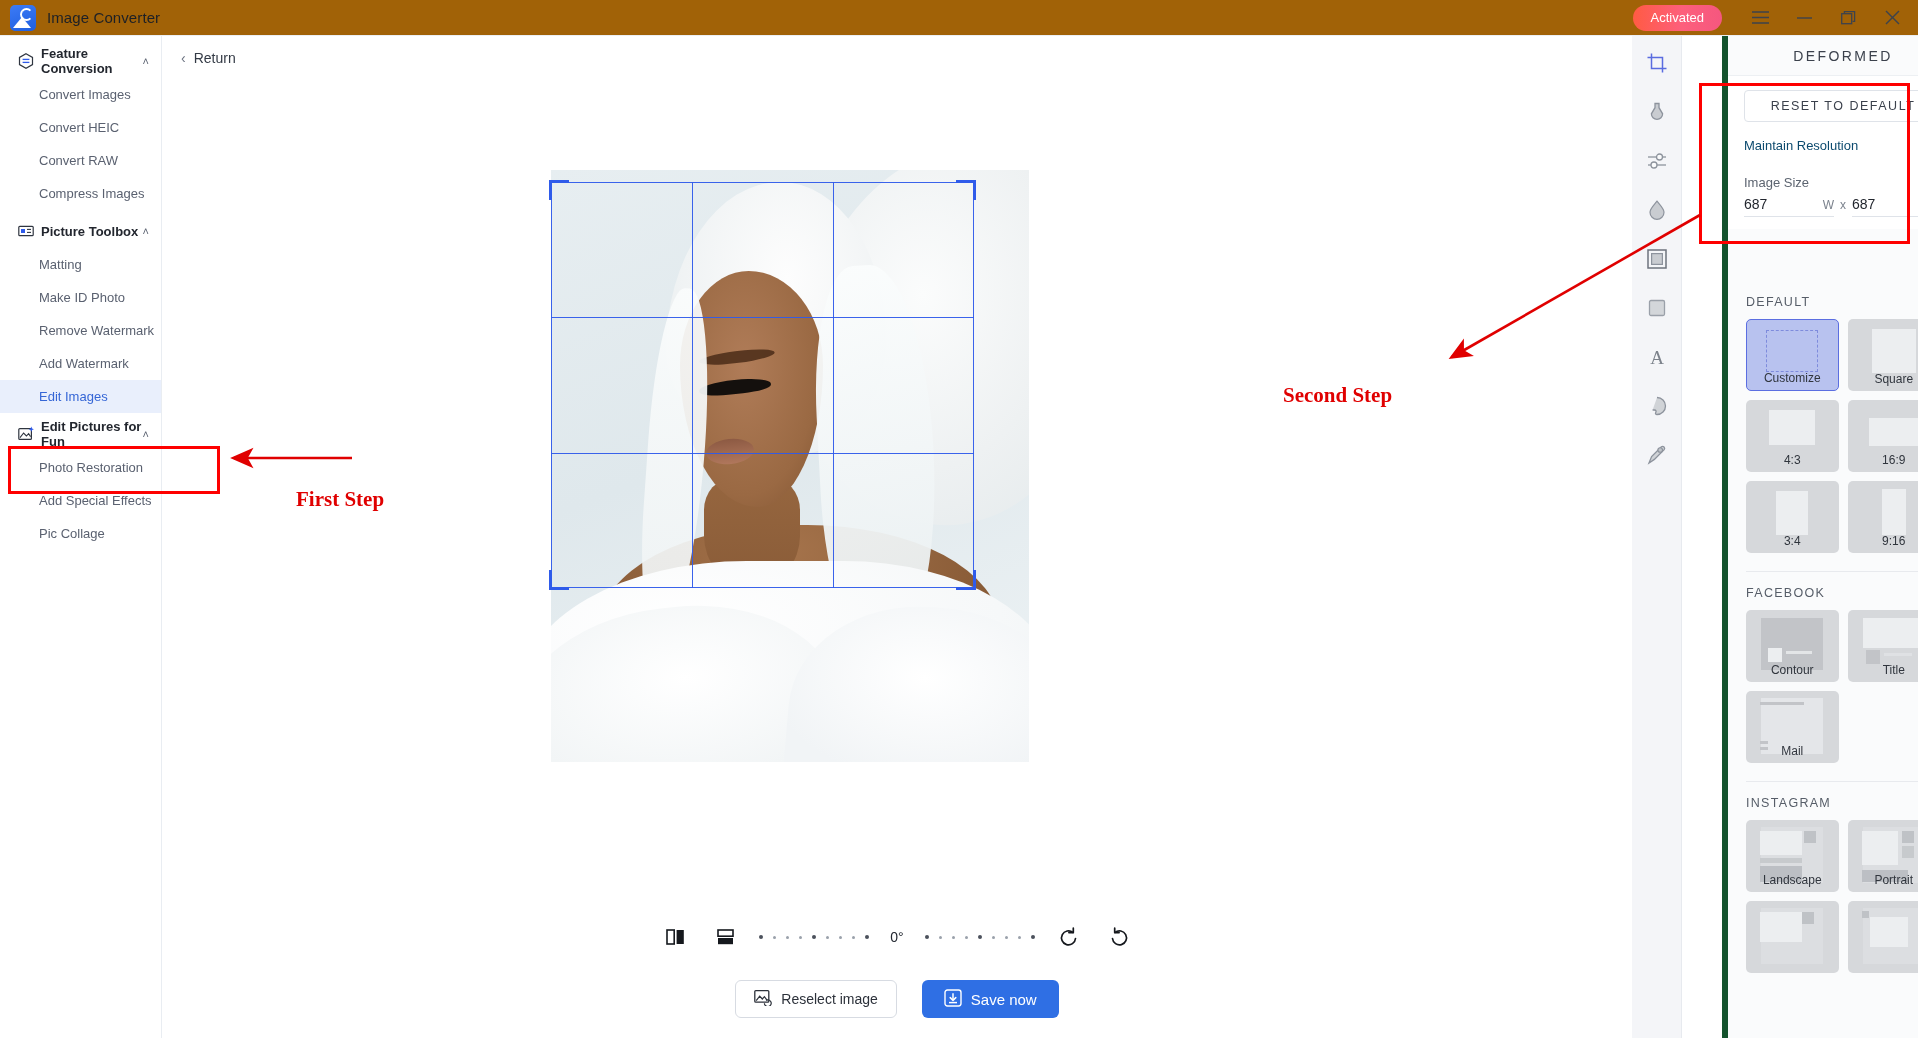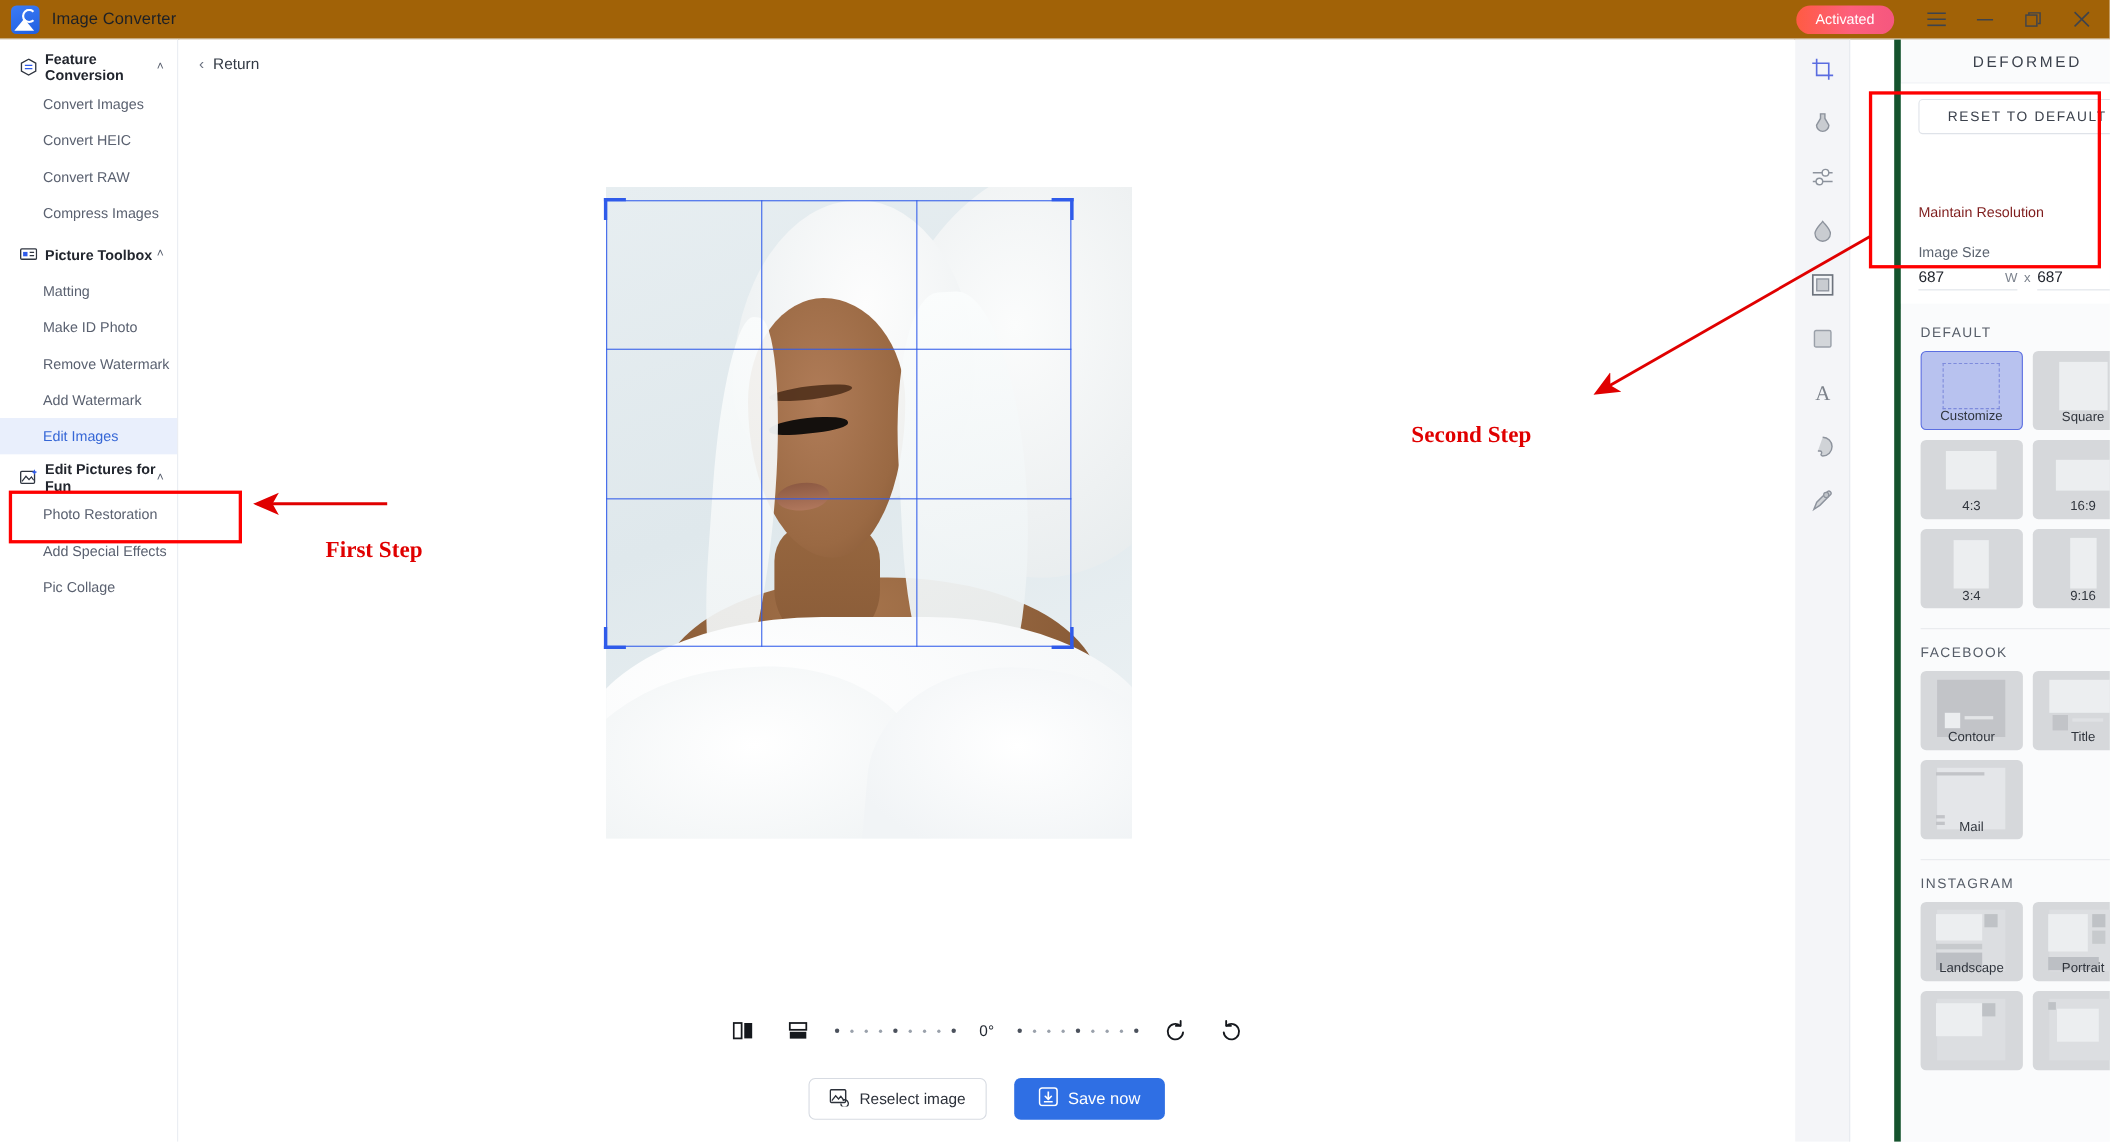"Maintain Resolution" .maintain span { color: #7f1d1d -> #0c4a6e; margin-top: 47px -> none }
